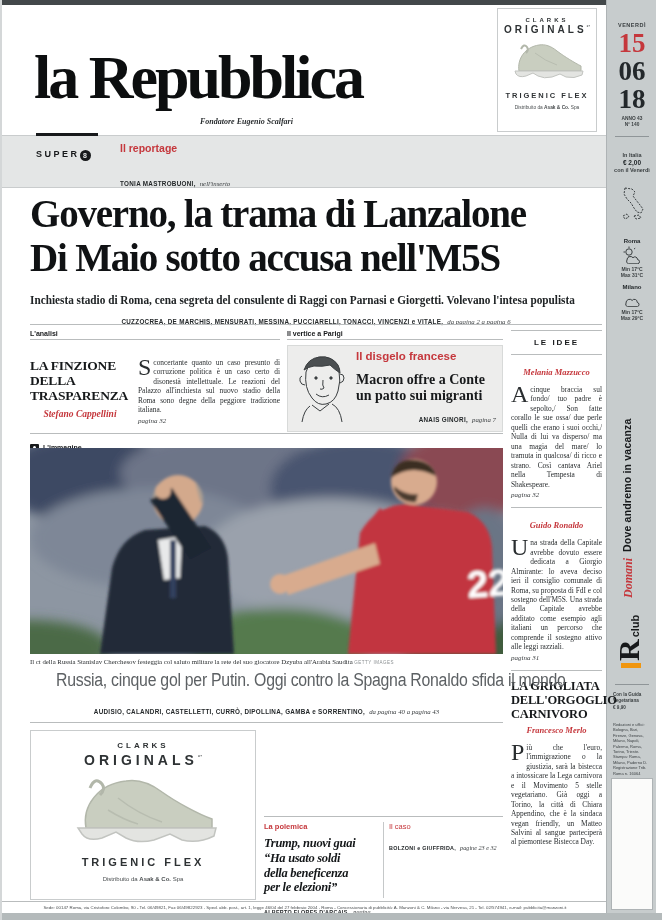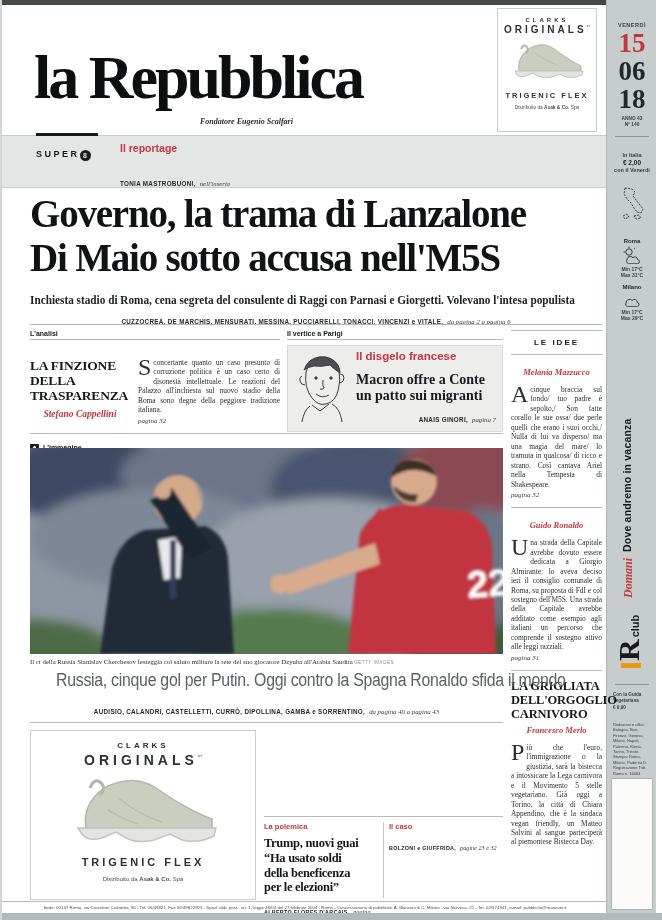"Il caso" div.sans { font-weight: bold -> normal }
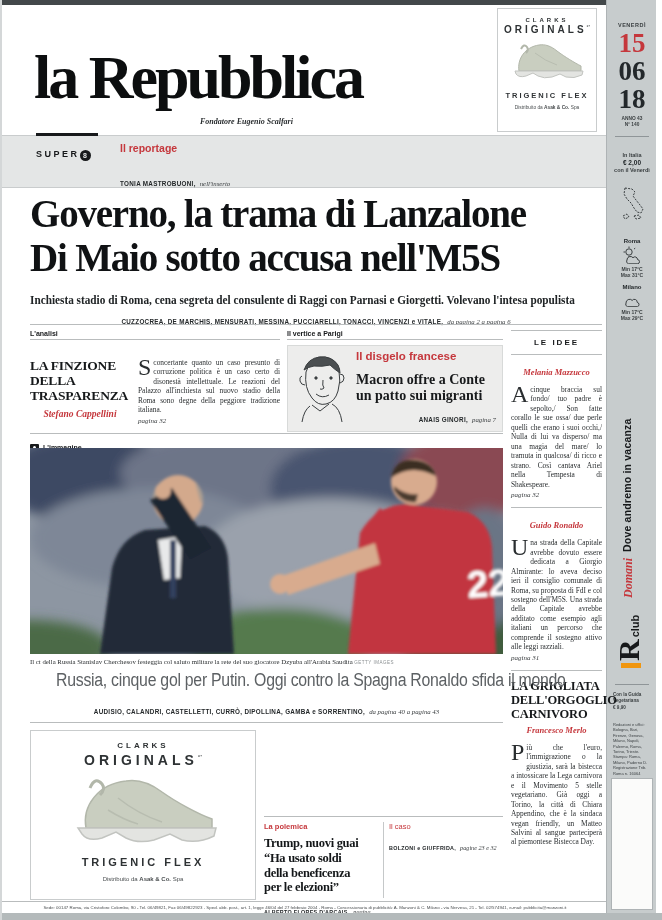"Trump, nuovi guai" div.serif { font-style: none -> italic }
